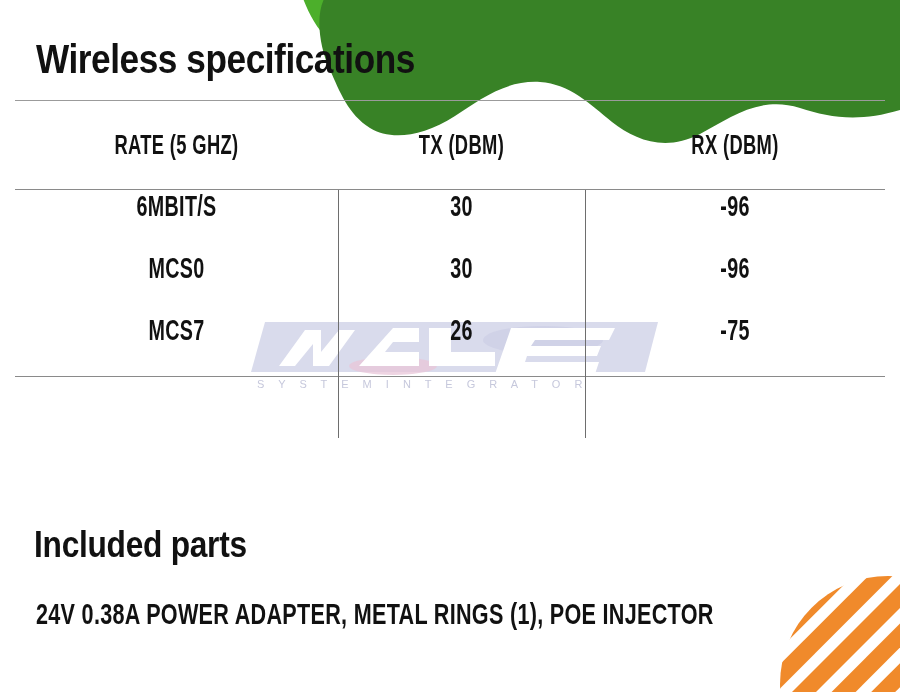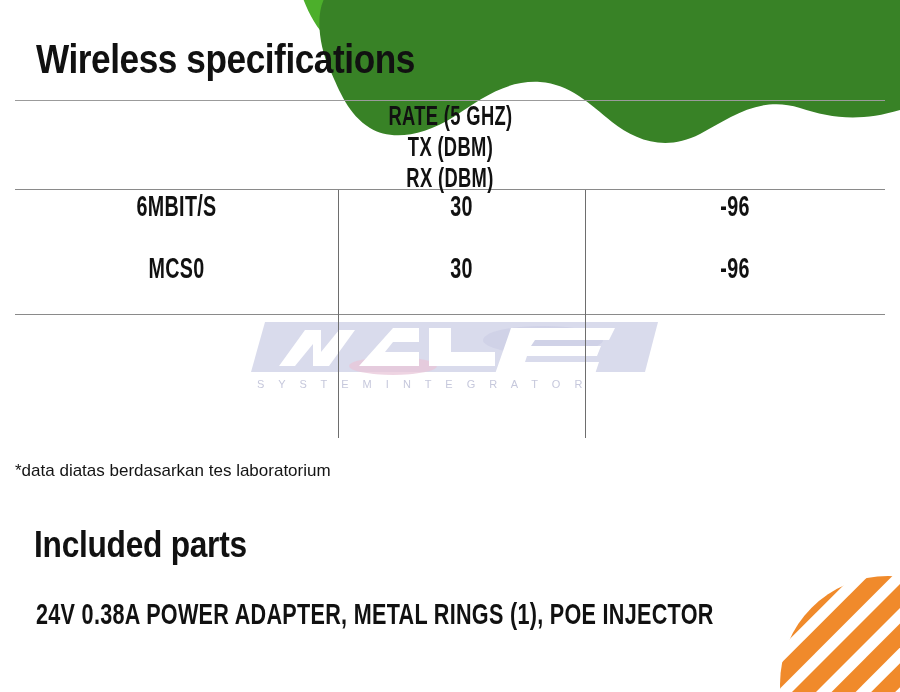"RATE (5 GHZ)" .head-row { flex-direction: column -> none }
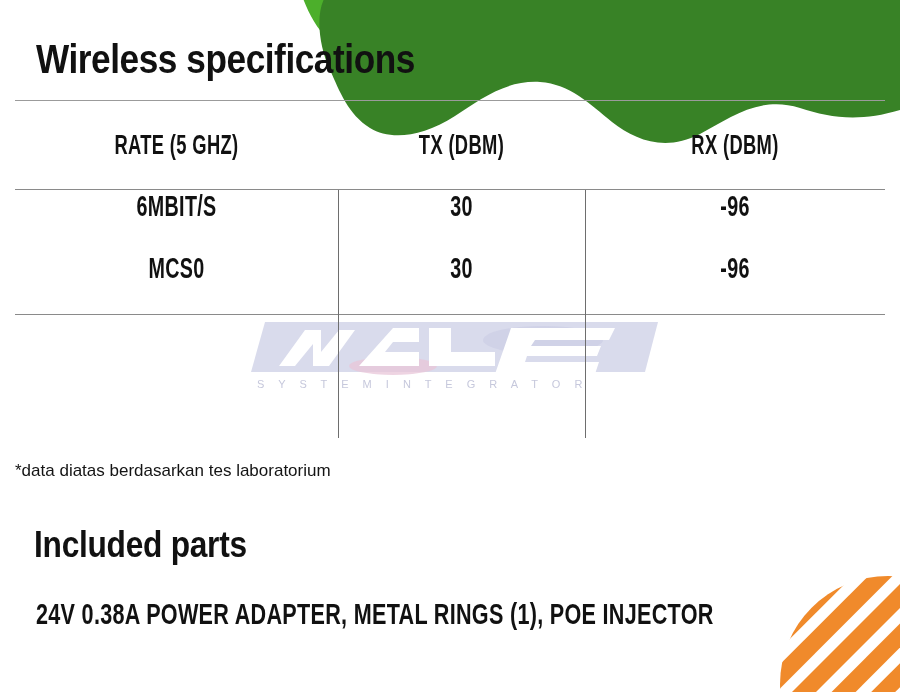"MCS7" div.data-row { html: none -> <div> <div>MCS7</div> <div>26</div> <div>-75</div> </div> }
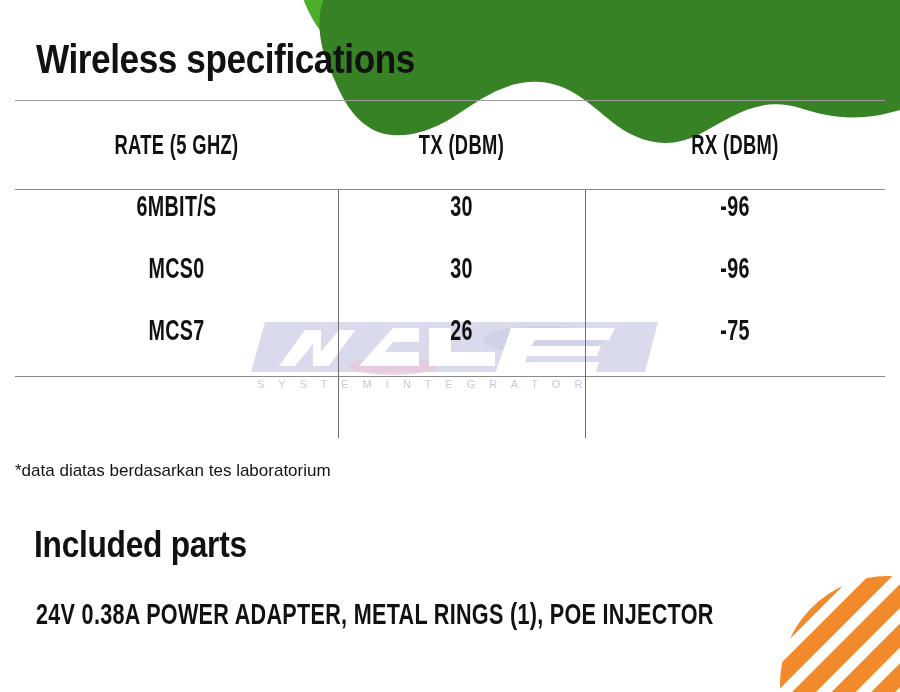"*data diatas berdasarkan tes" div.footnote { html: <div>*data diatas berdasarkan tes laboratorium</div> -> none }
